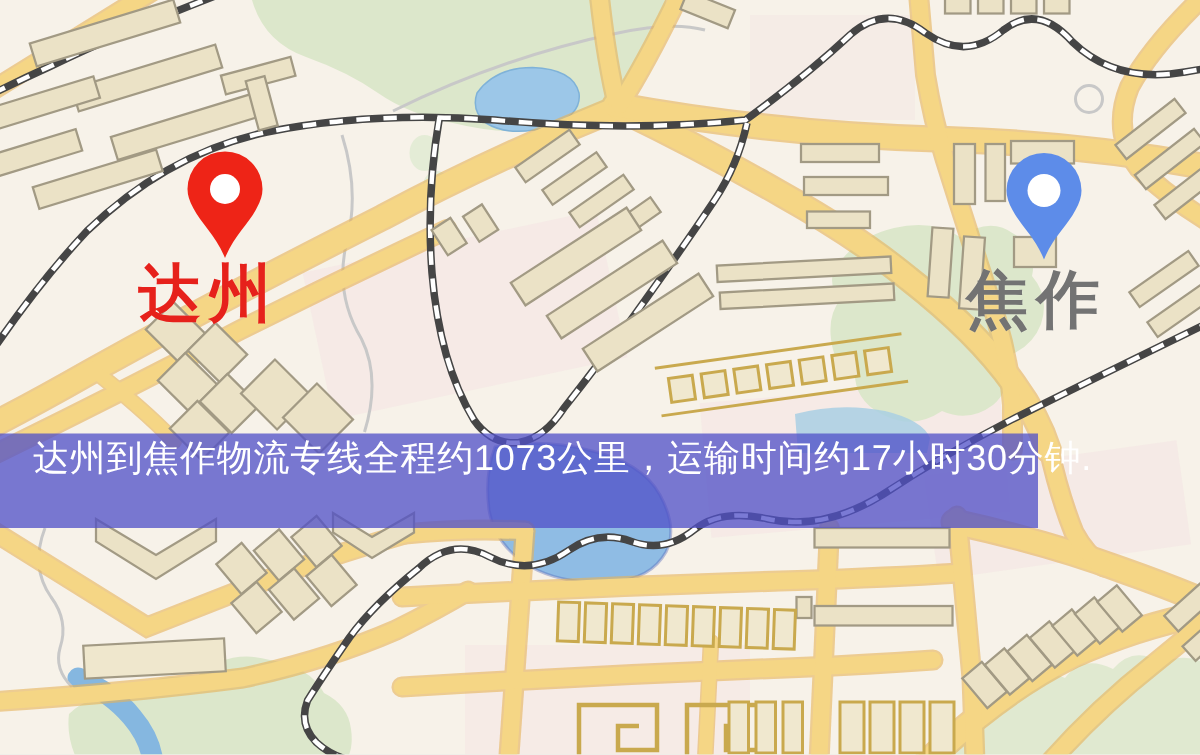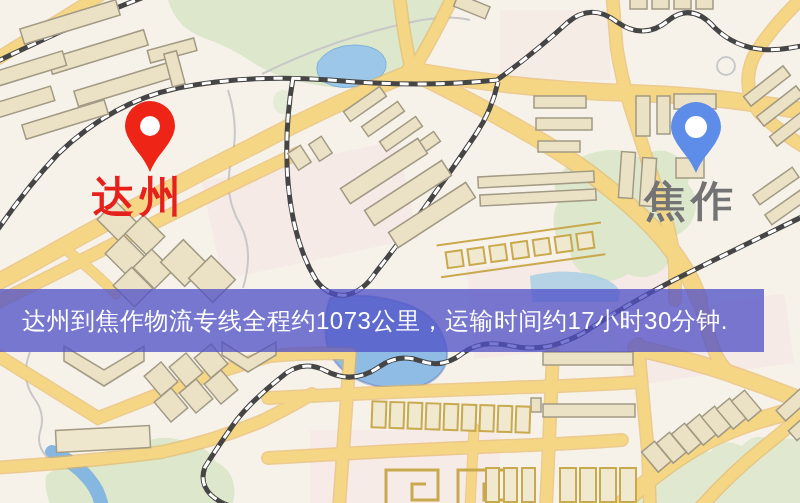"达州到焦作物流专线全程约1073公里，运输时间约17小时30分钟." .banner { align-items: center -> none; width: 764px -> 692px }
